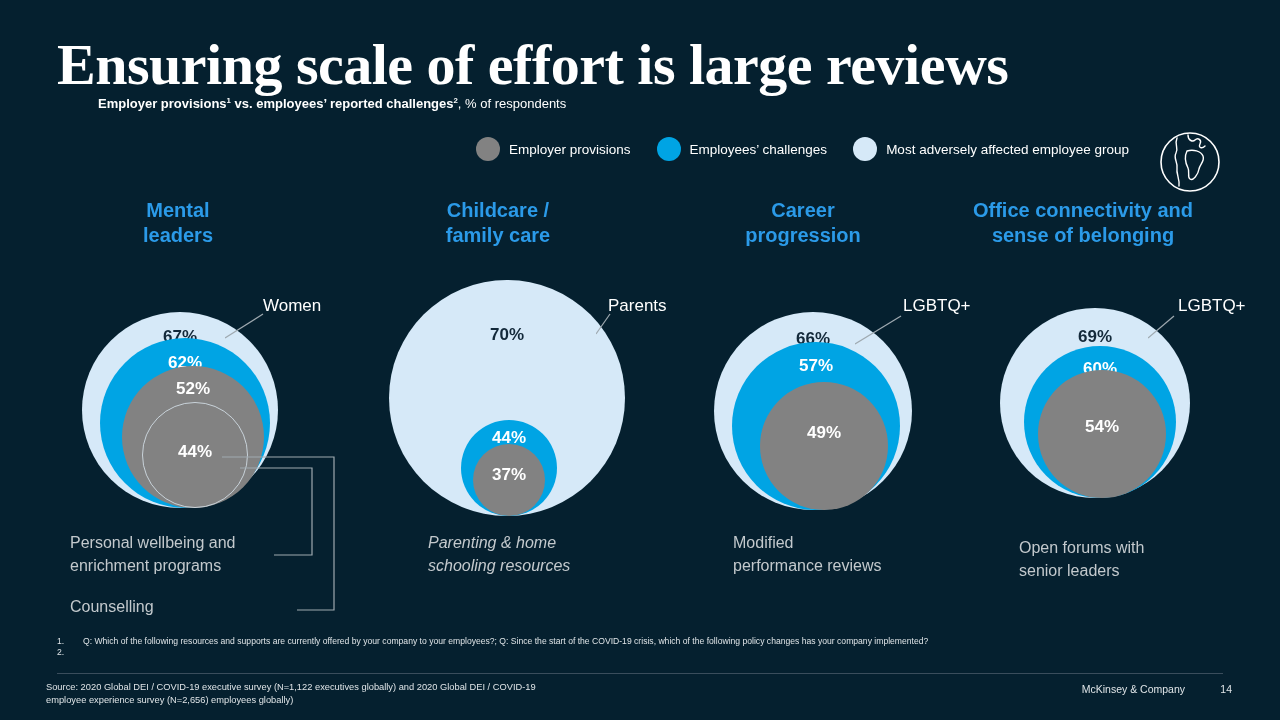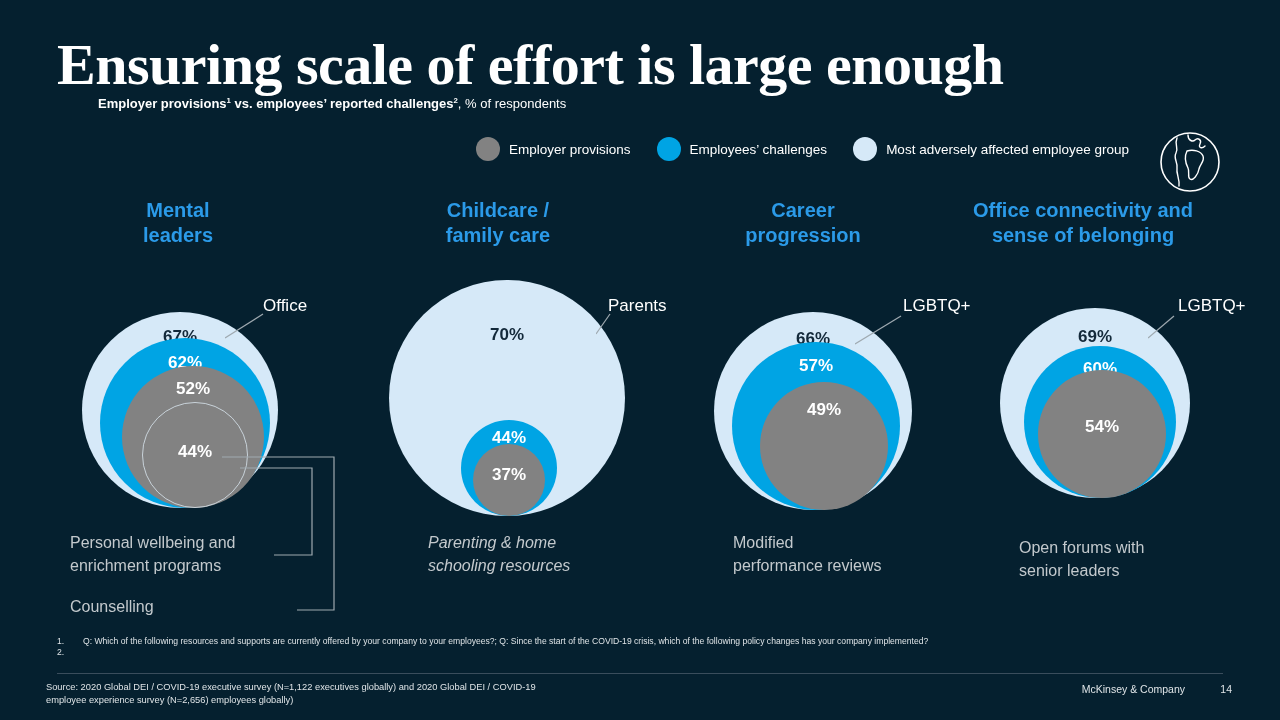"Ensuring scale of effort is" div.title { text: enough -> reviews }
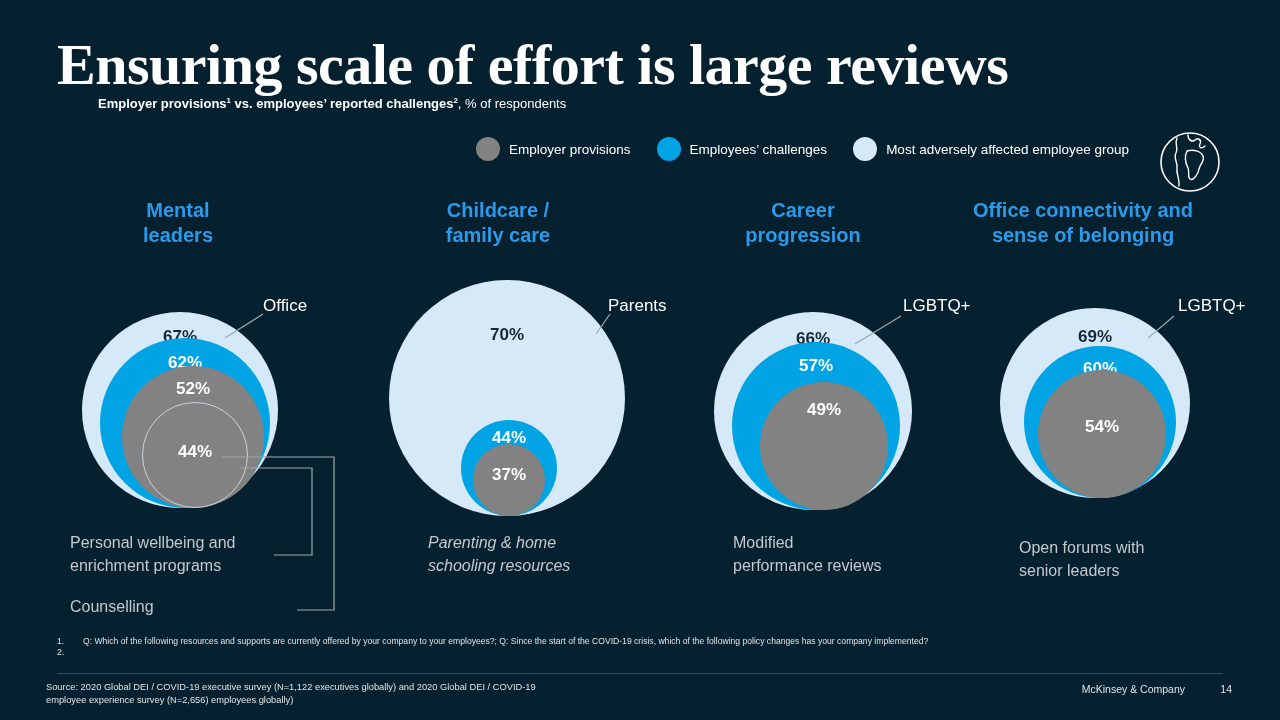"Office" div.grouplabel { text: Office -> Women }
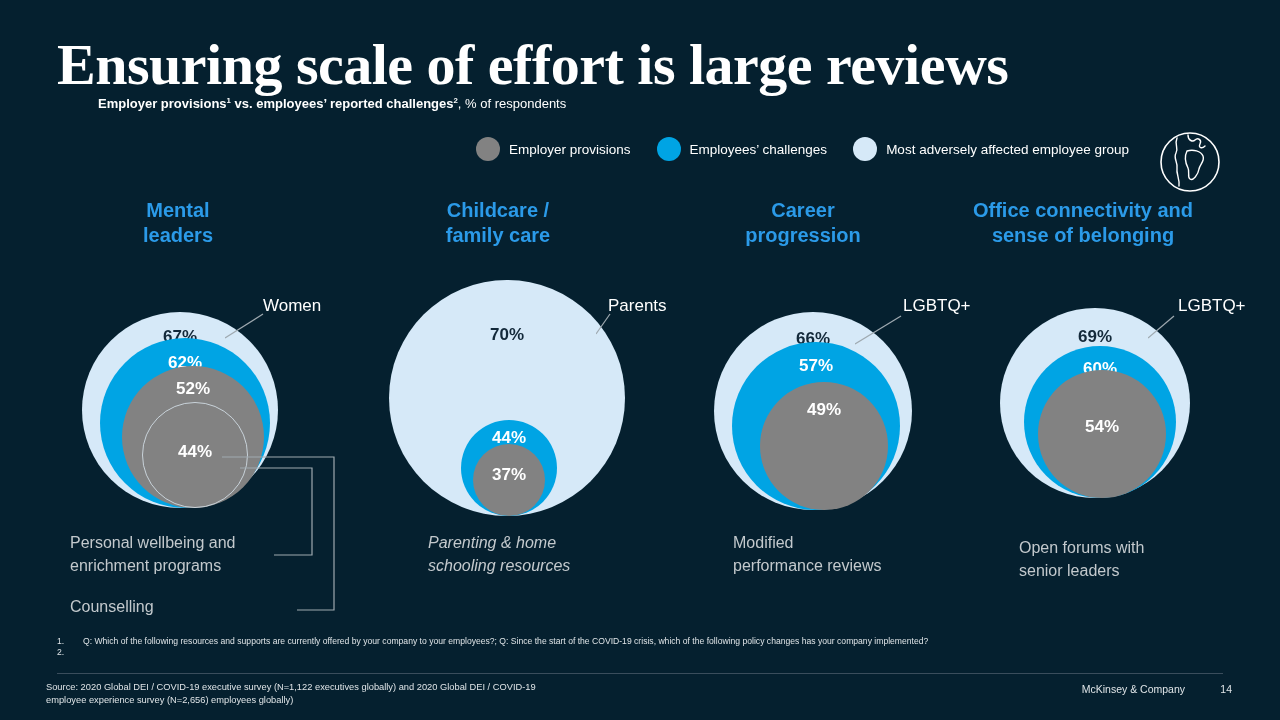"49%" span.t-light { margin-top: 19px -> 42px }
